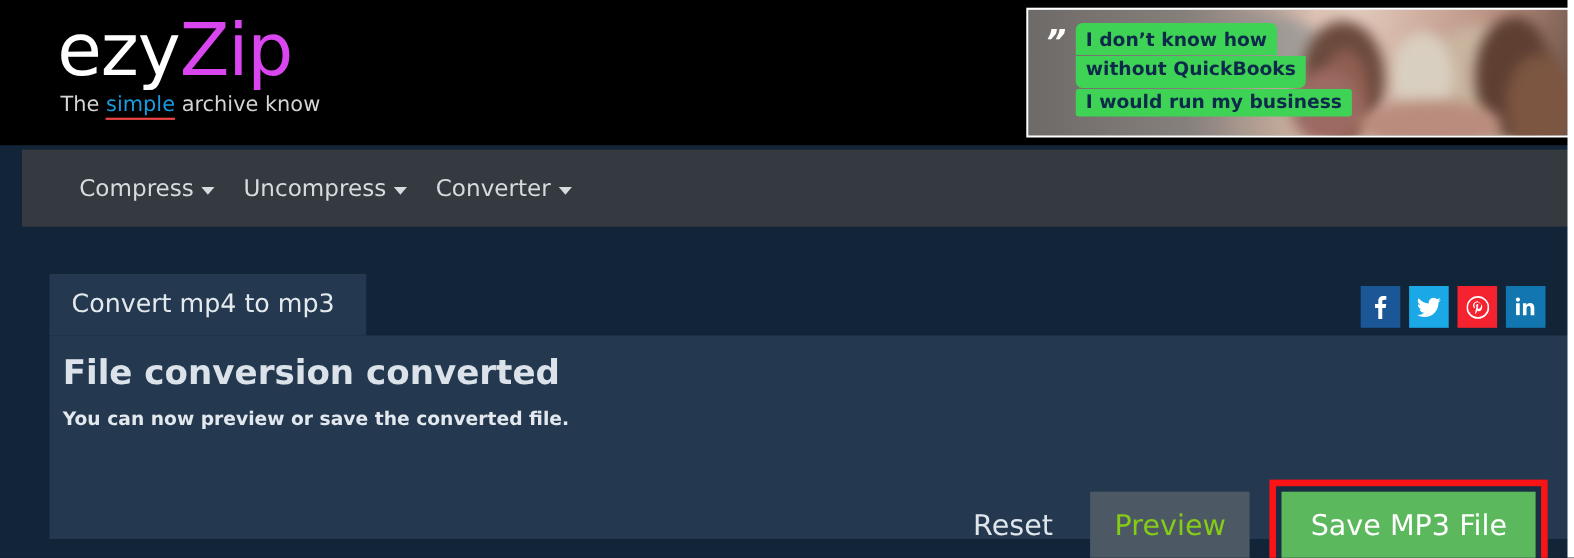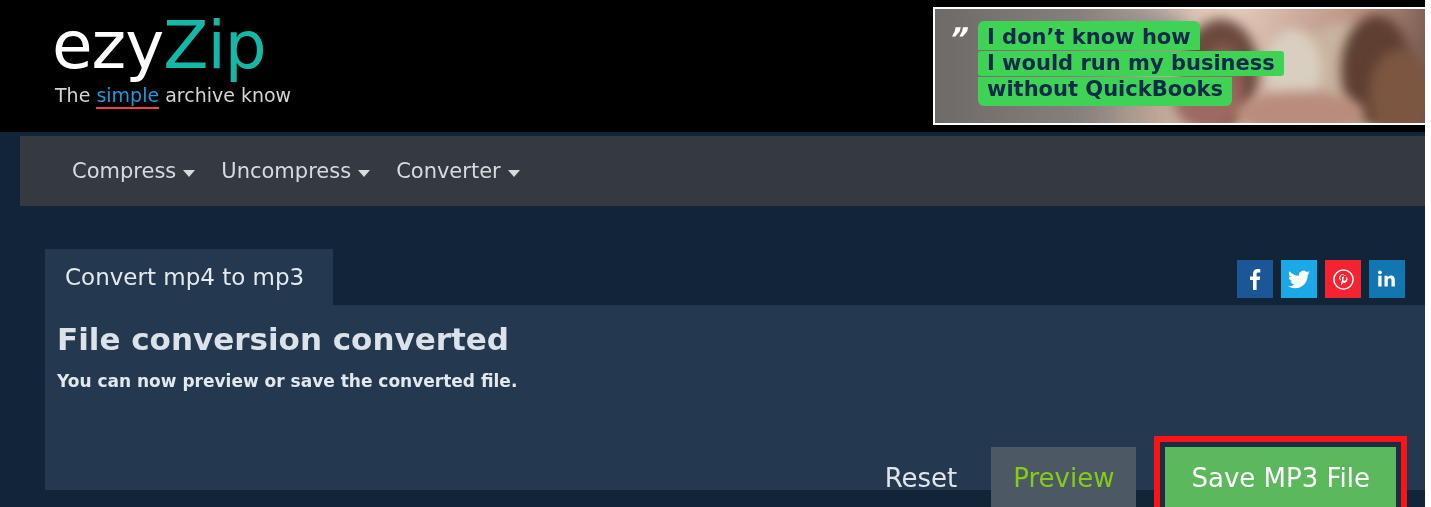"Zip" .logo-zip { color: #14b8a6 -> #d946ef }
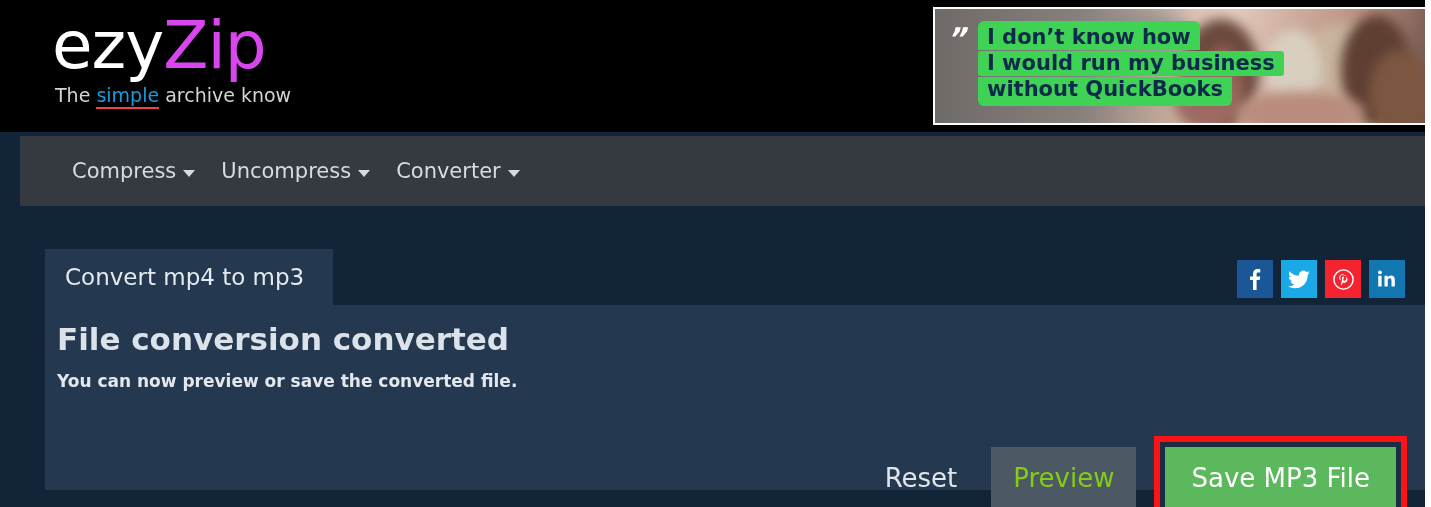"I don’t know how" .ad-line { font-size: 21px -> 17px }
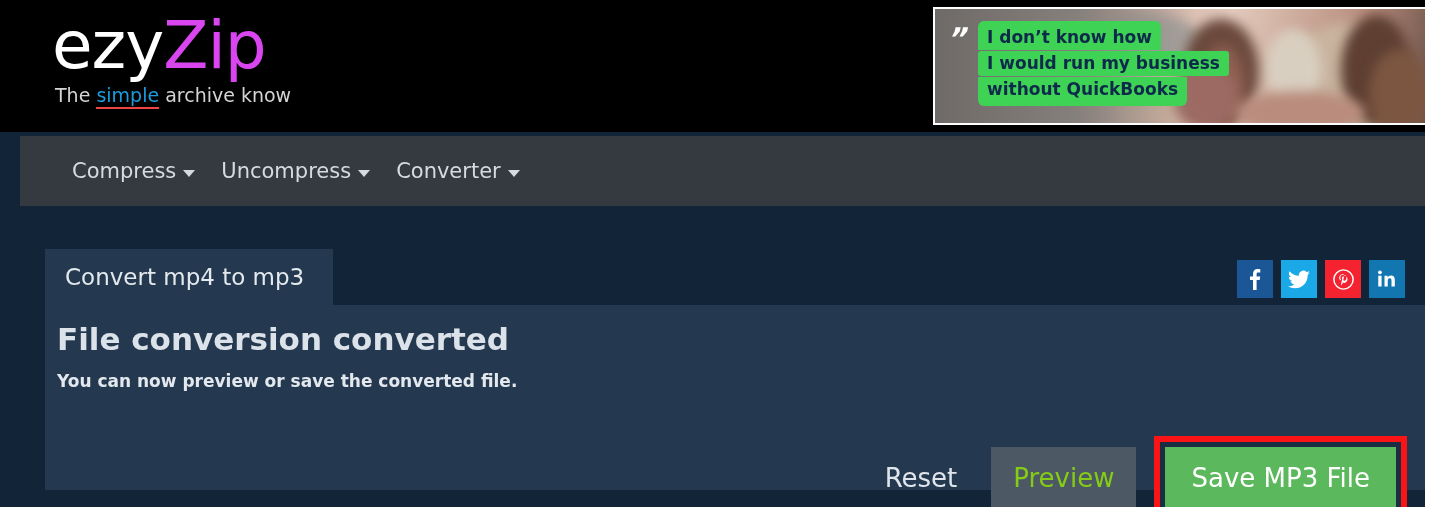"I would run my business" div { order: before "without QuickBooks" -> after "without QuickBooks" }
